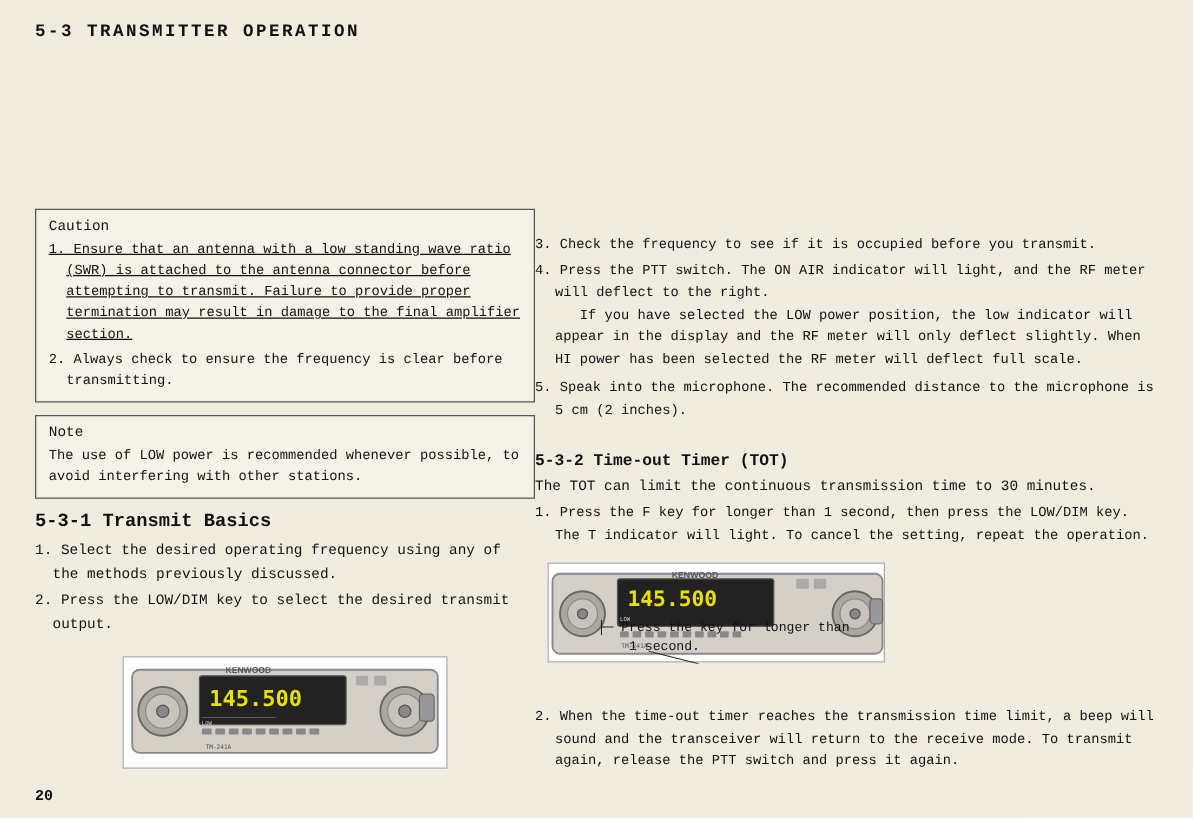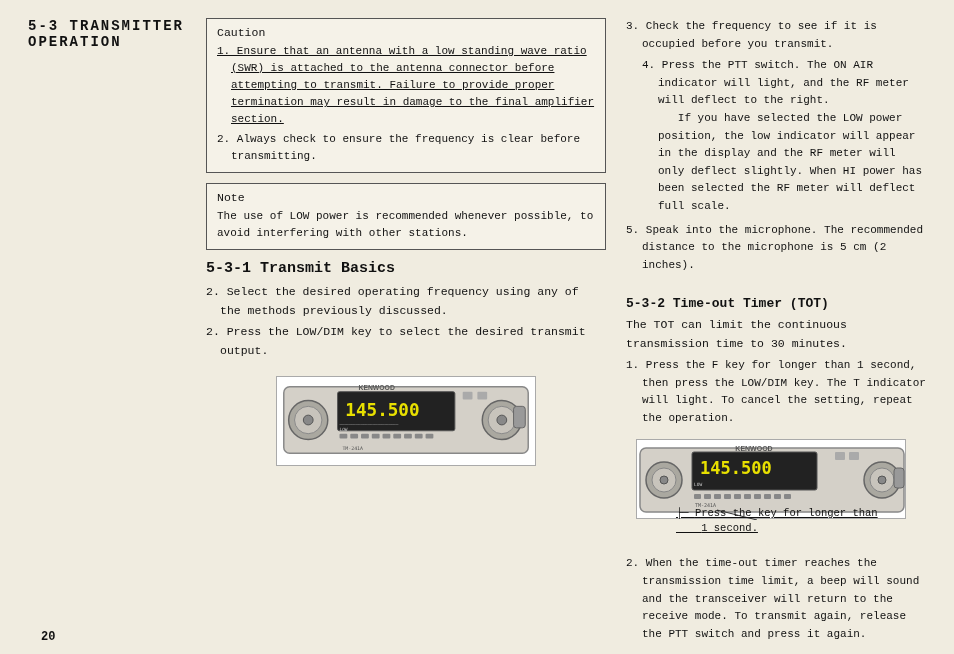"5-3 TRANSMITTER OPERATION" .page { flex-direction: row -> column }
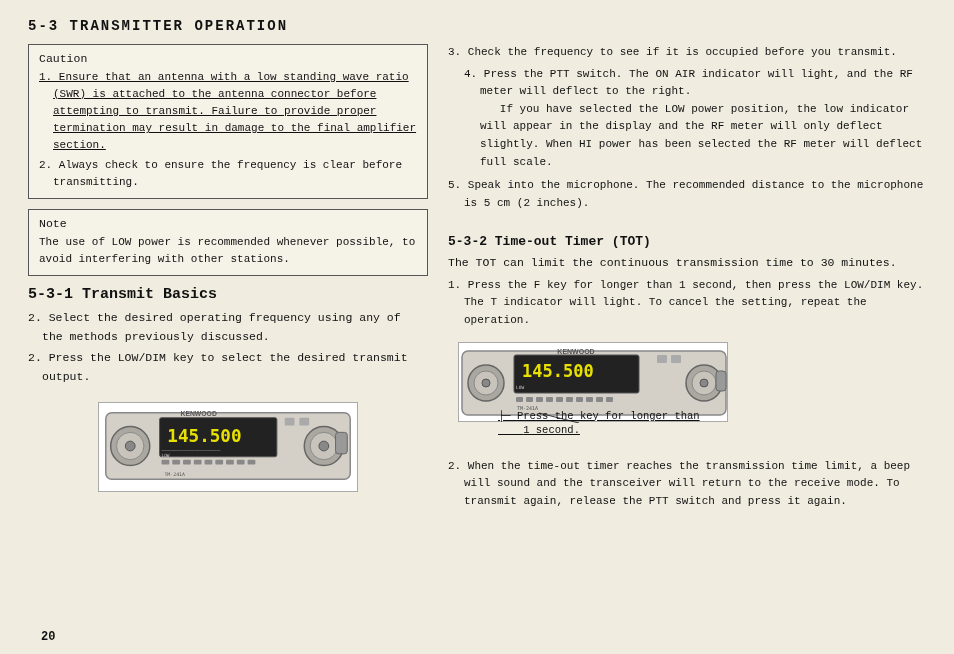"Caution" .content-columns { align-items: none -> flex-end; gap: 20px -> none }
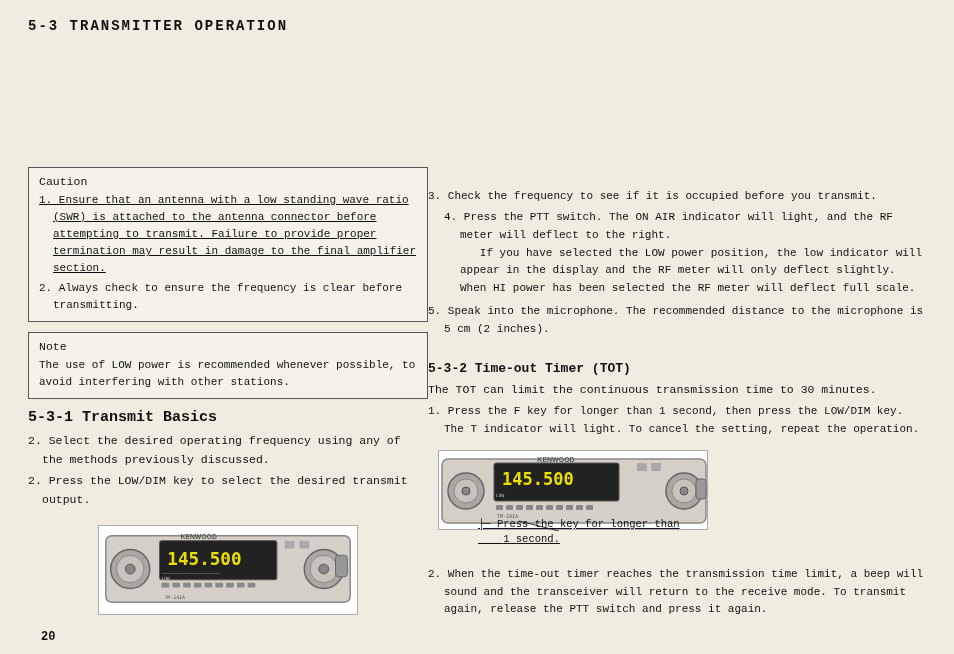"4. Press the PTT switch." div.right-numbered { margin-left: 16px -> none }
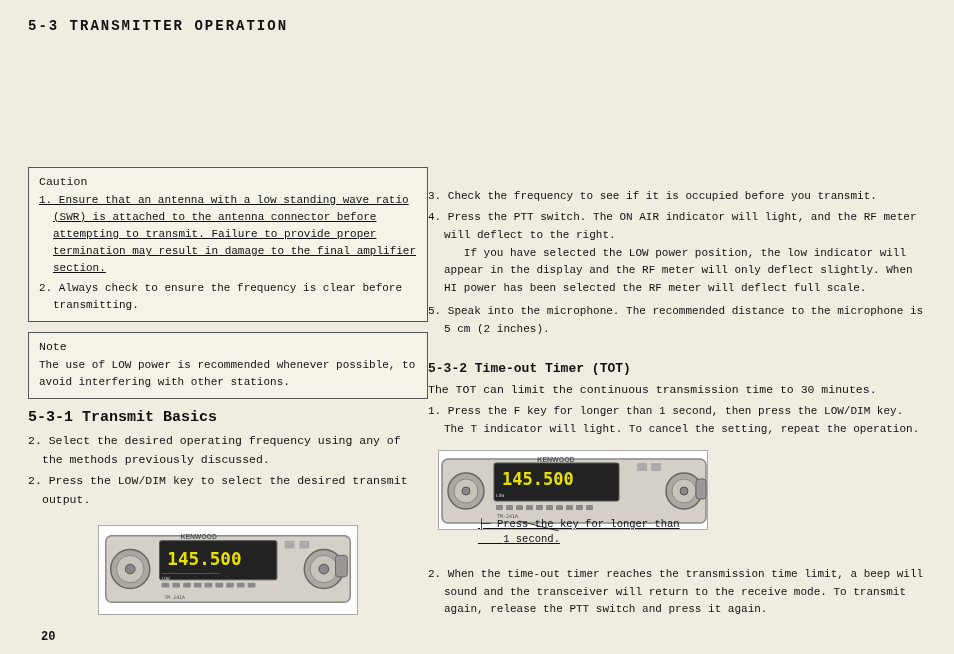"2. Select the desired operating" div.numbered-item { text: 2 -> 1 }
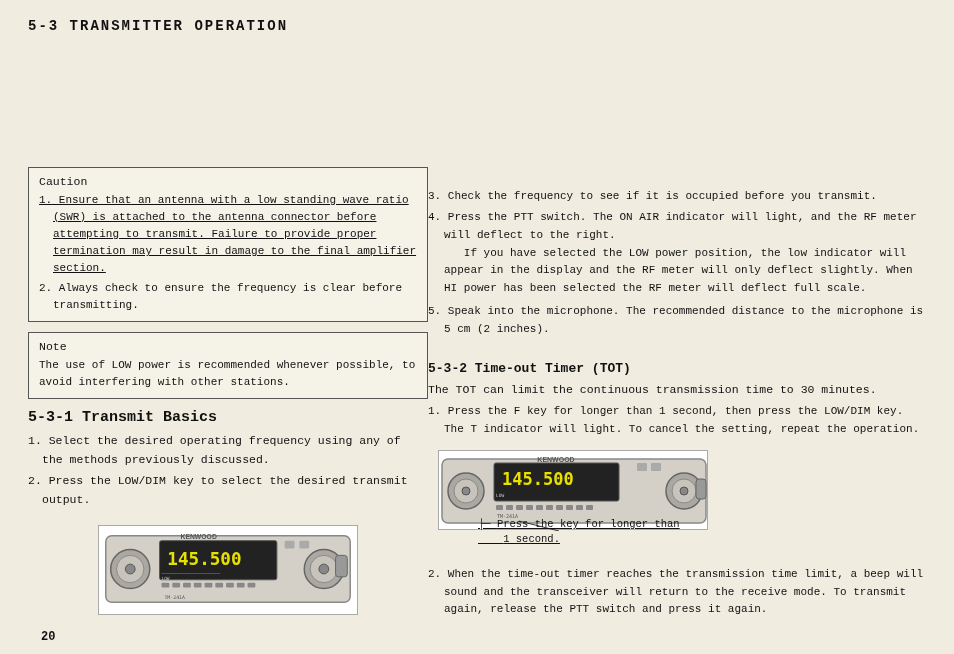"├─ Press the key for" div { text-decoration: underline -> none; top: 73px -> 52px }
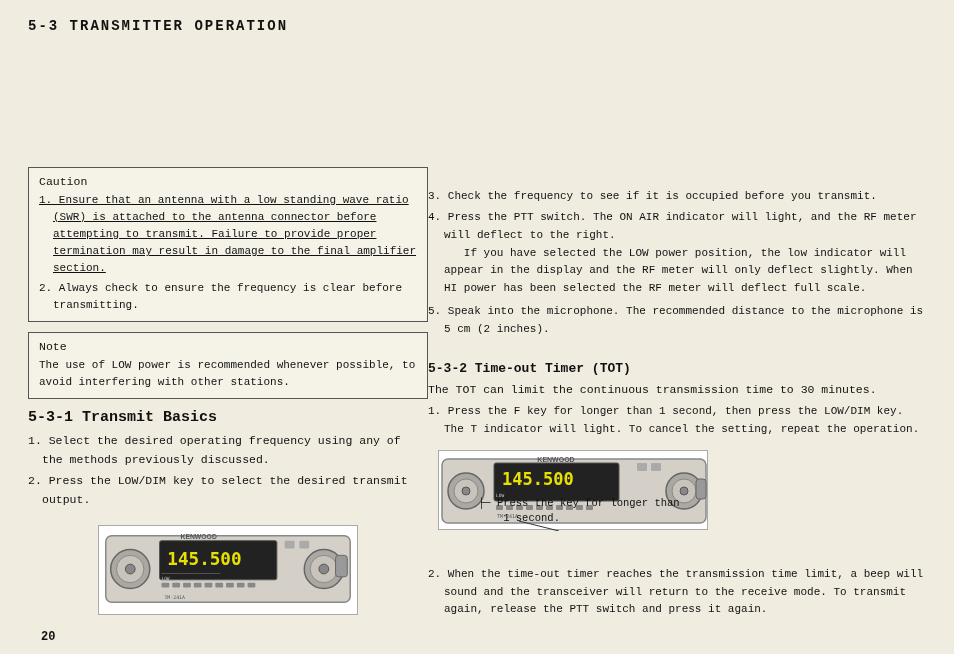"20" .page-number { left: 41px -> 28px }
